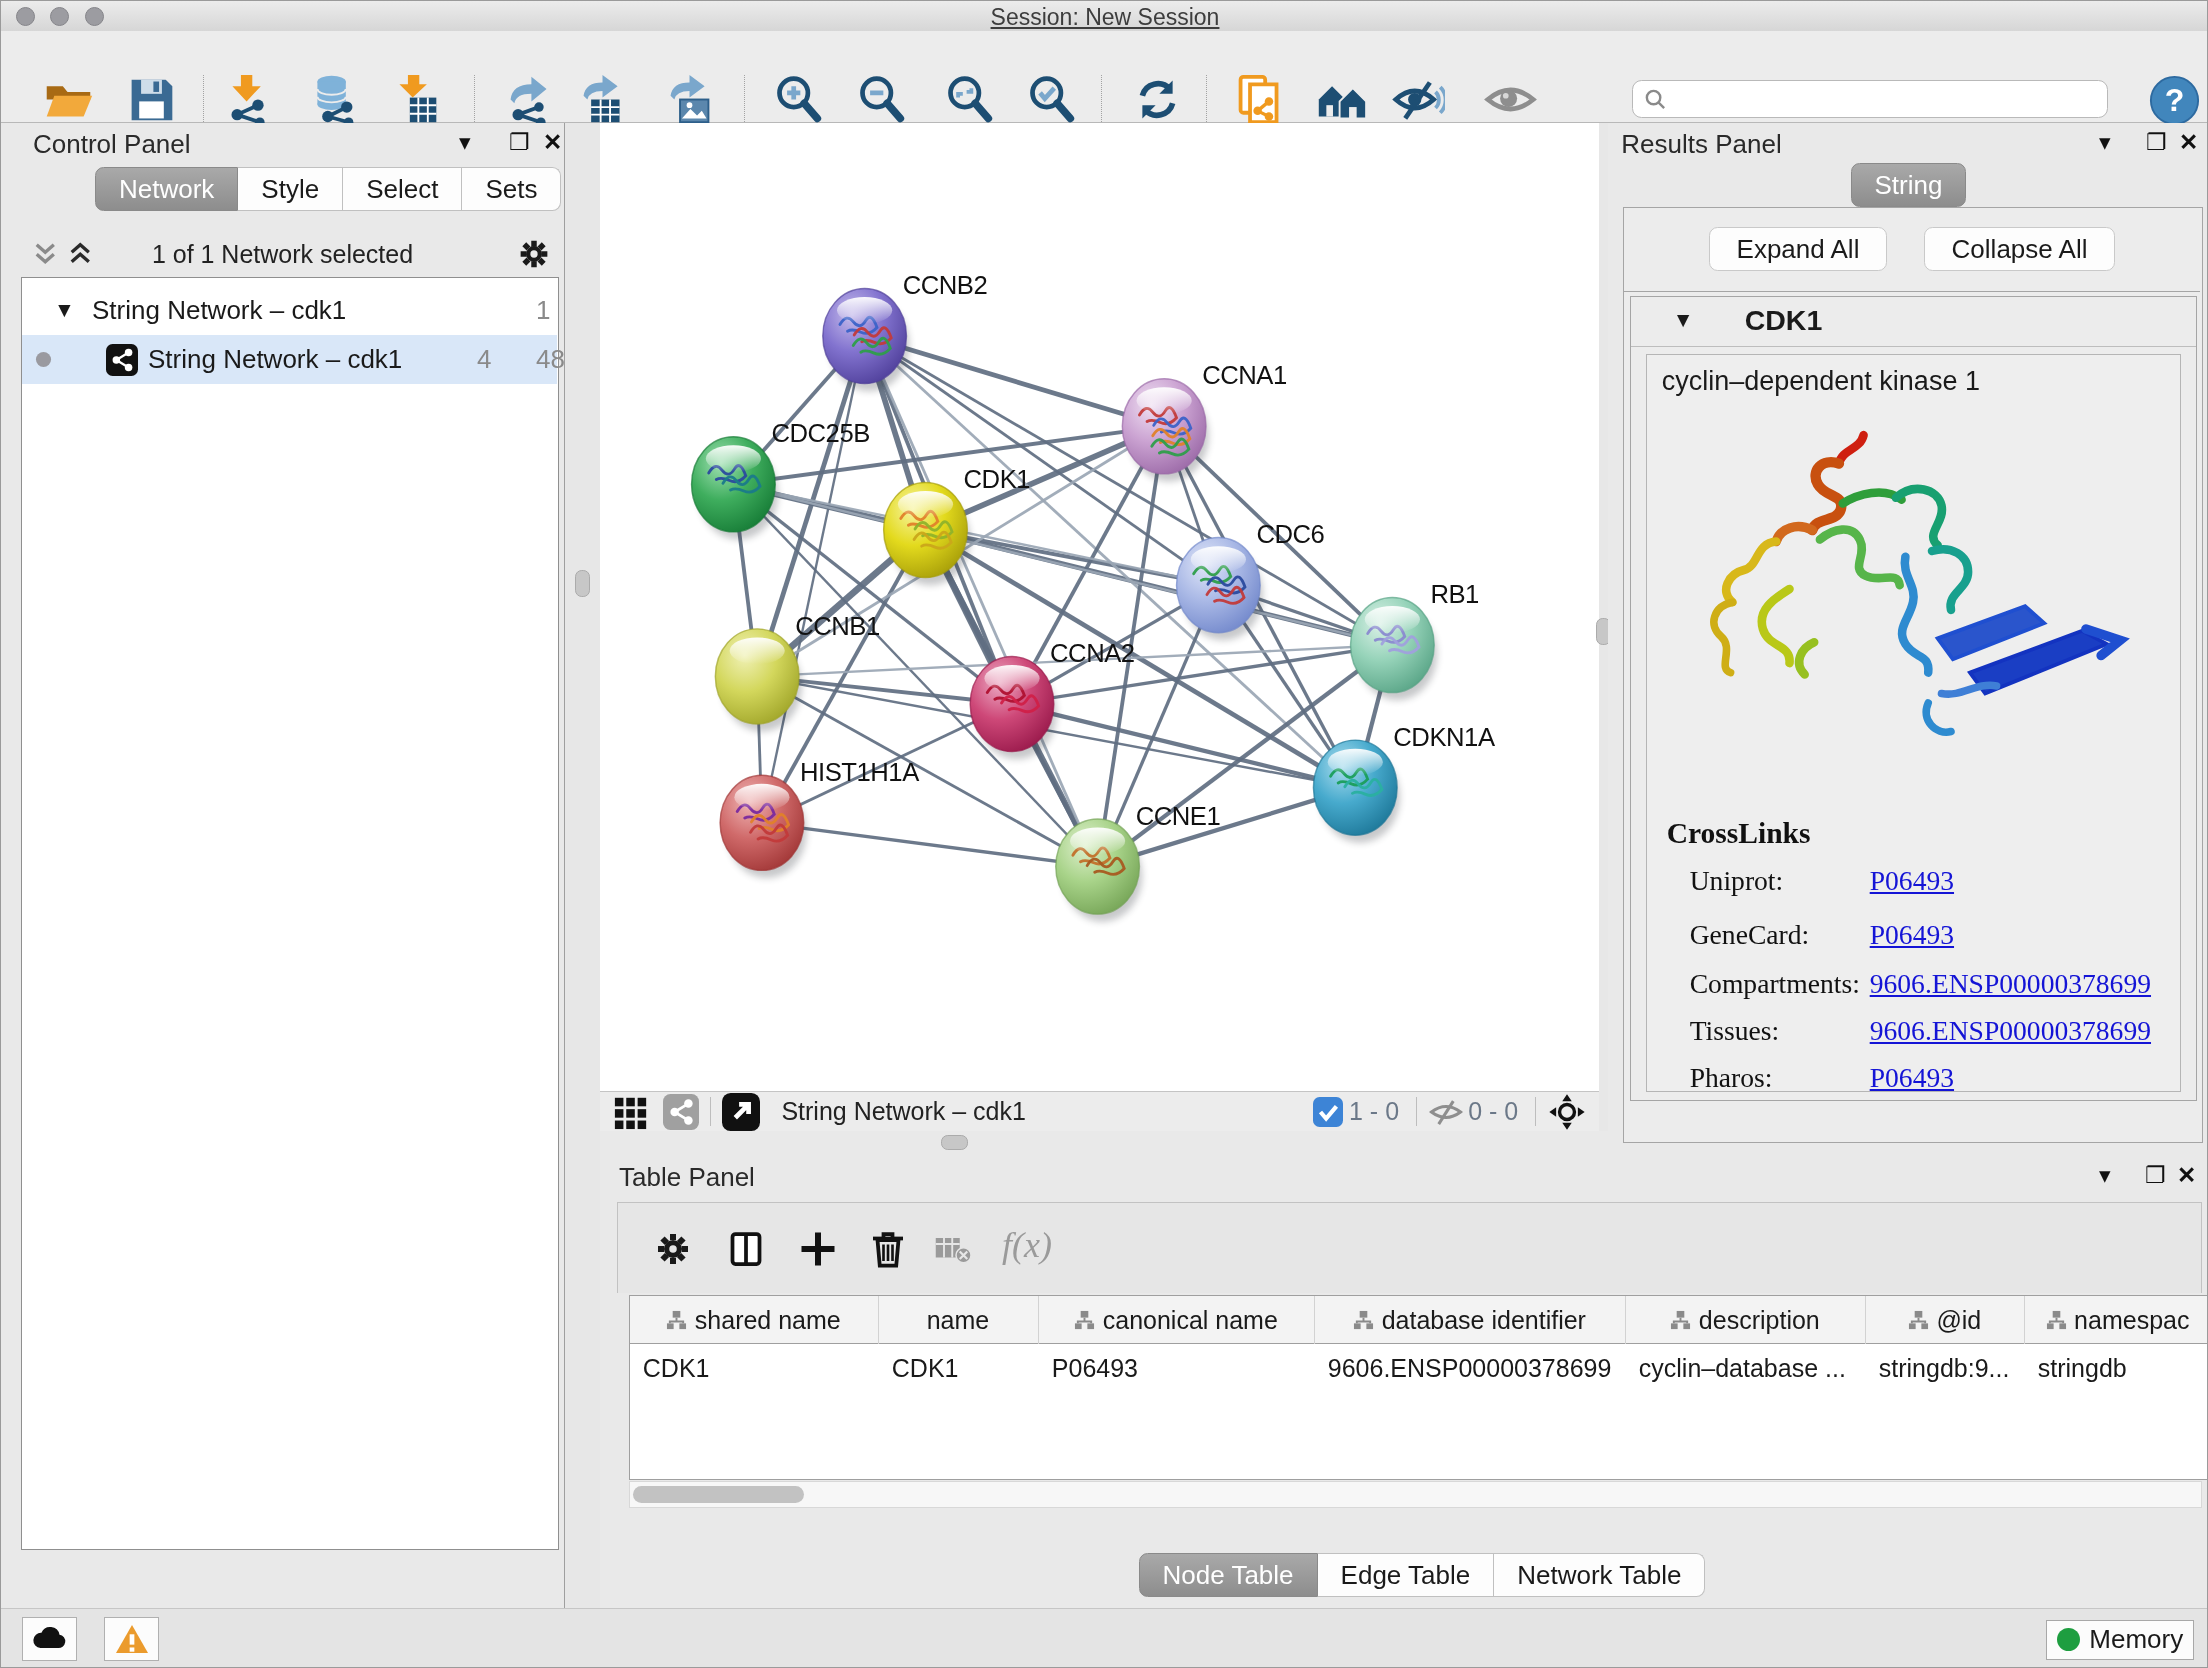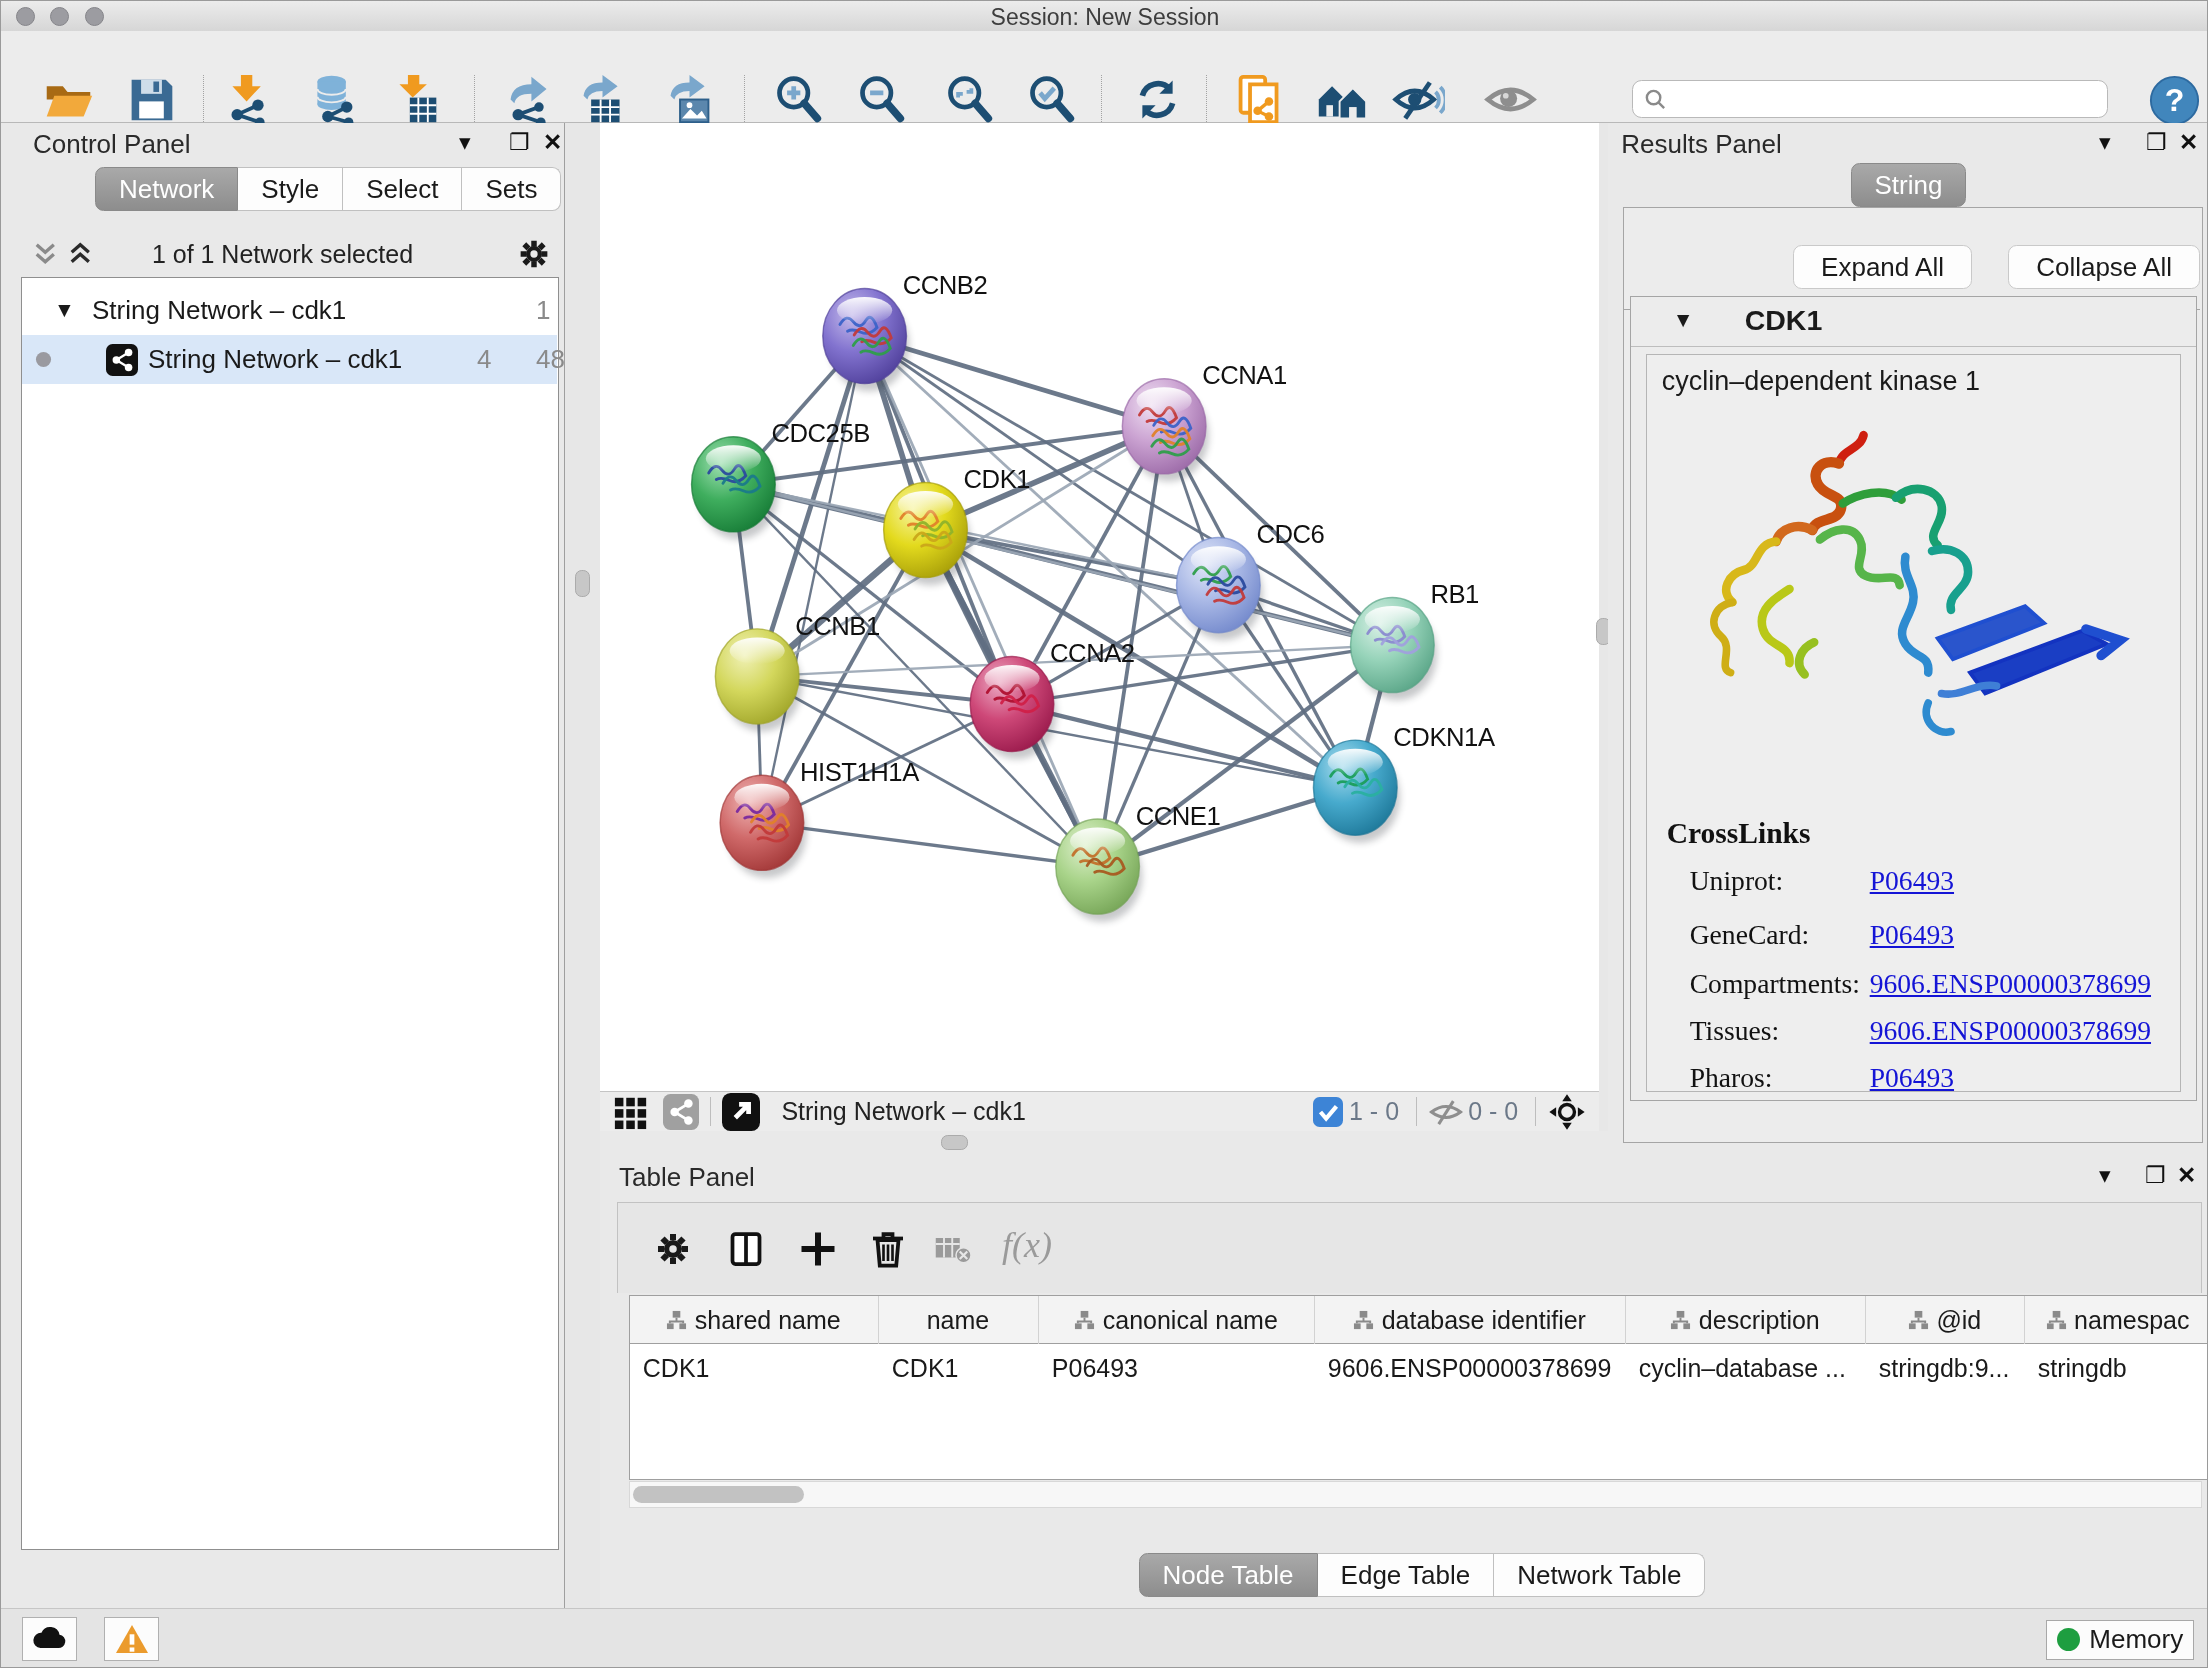"Session: New Session" .wintitle { text-decoration: none -> underline }
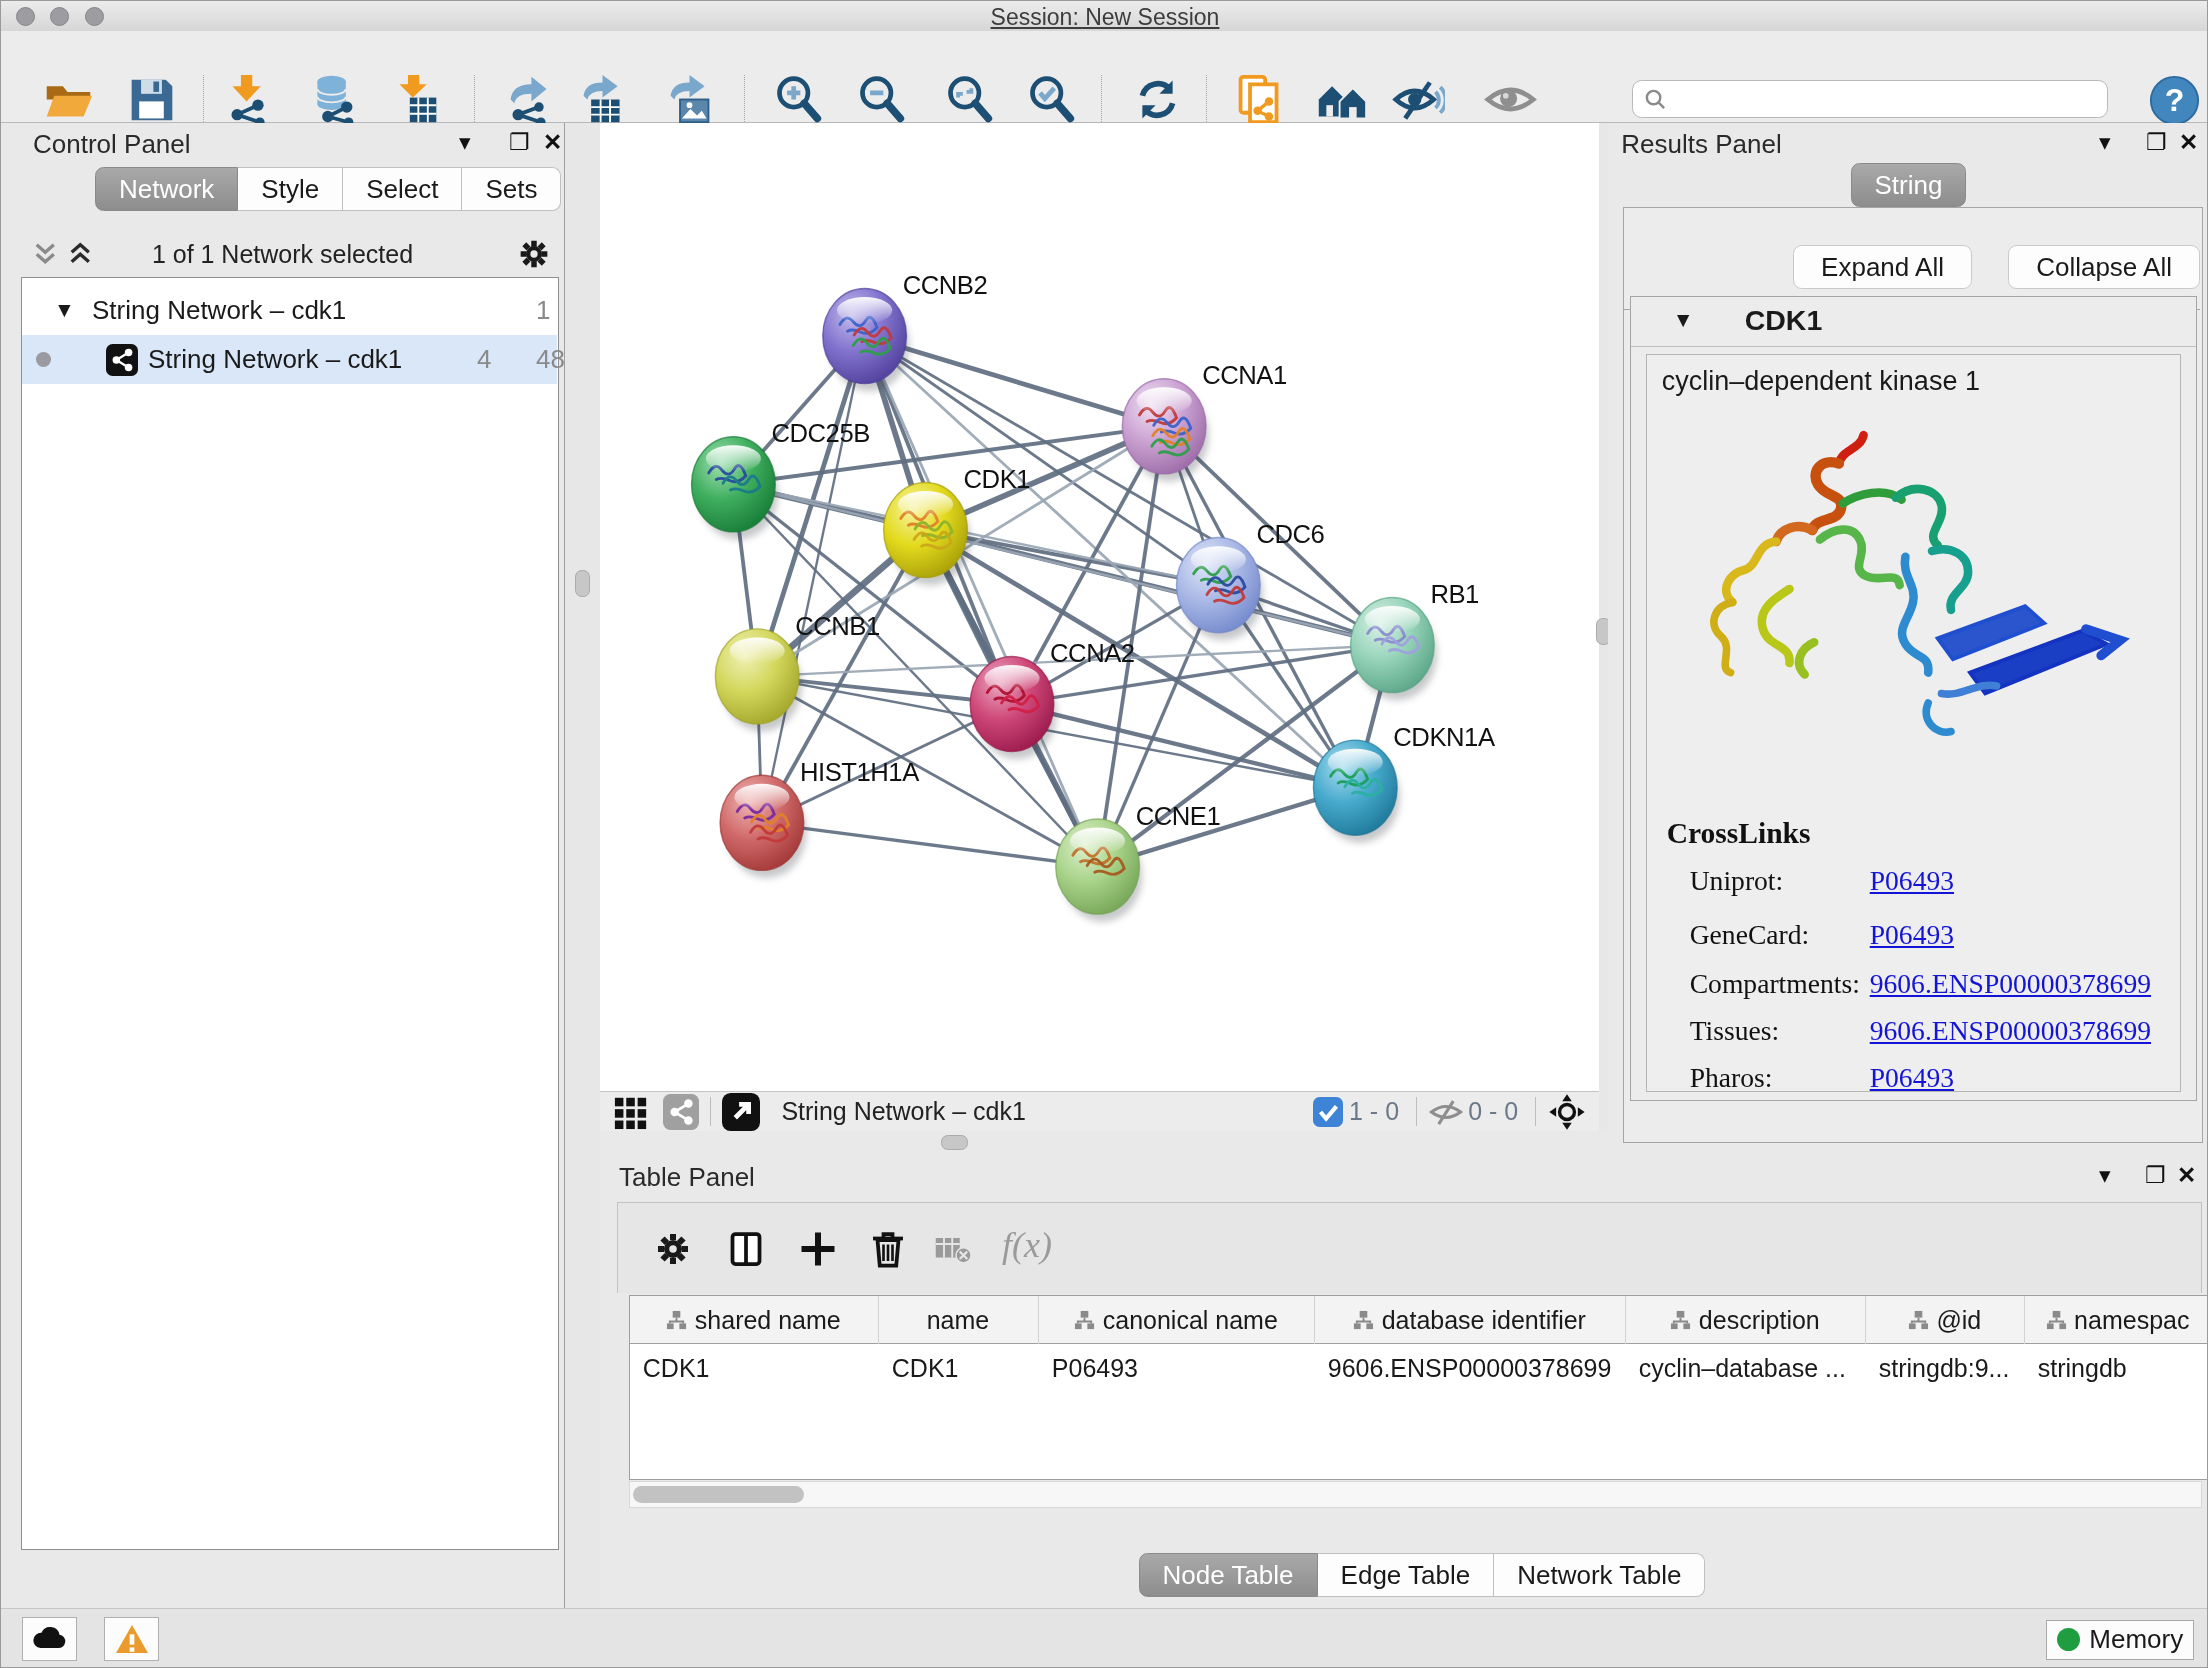"Expand All Collapse All" div.abs { text-align: right -> center; top: 18px -> 0 }
